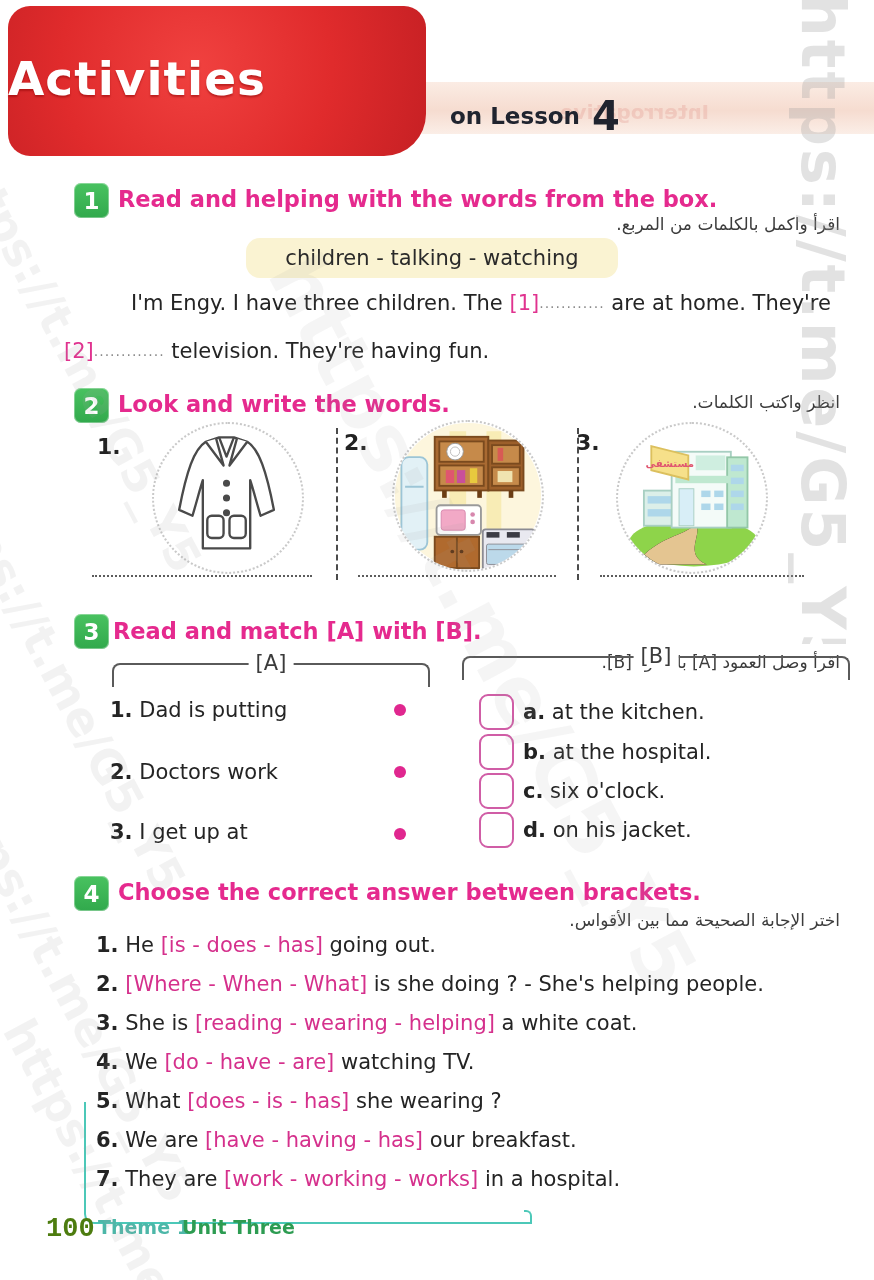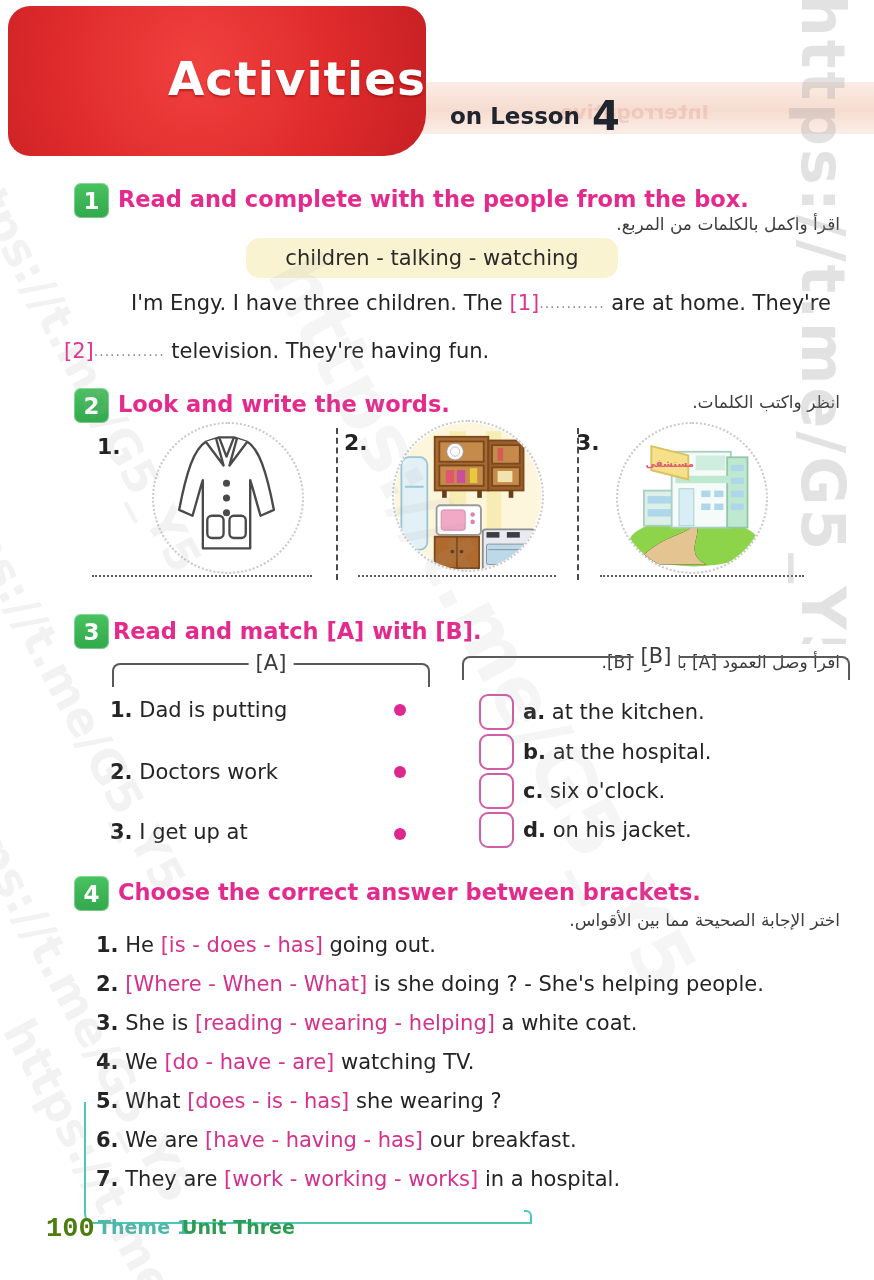"Activities" .banner { justify-content: flex-end -> flex-start }
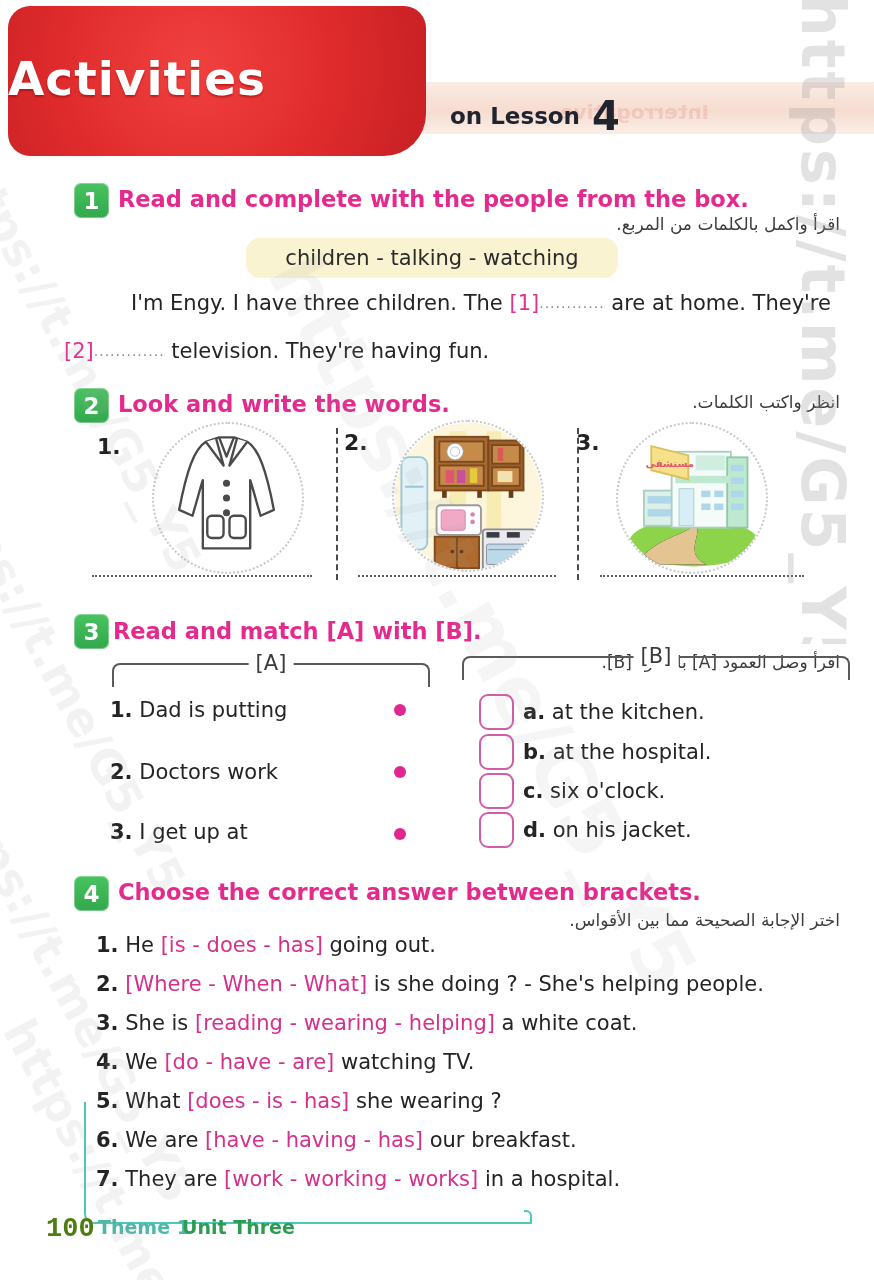"Read and complete with the" div.ex-title { text: complete with the people -> helping with the words }
